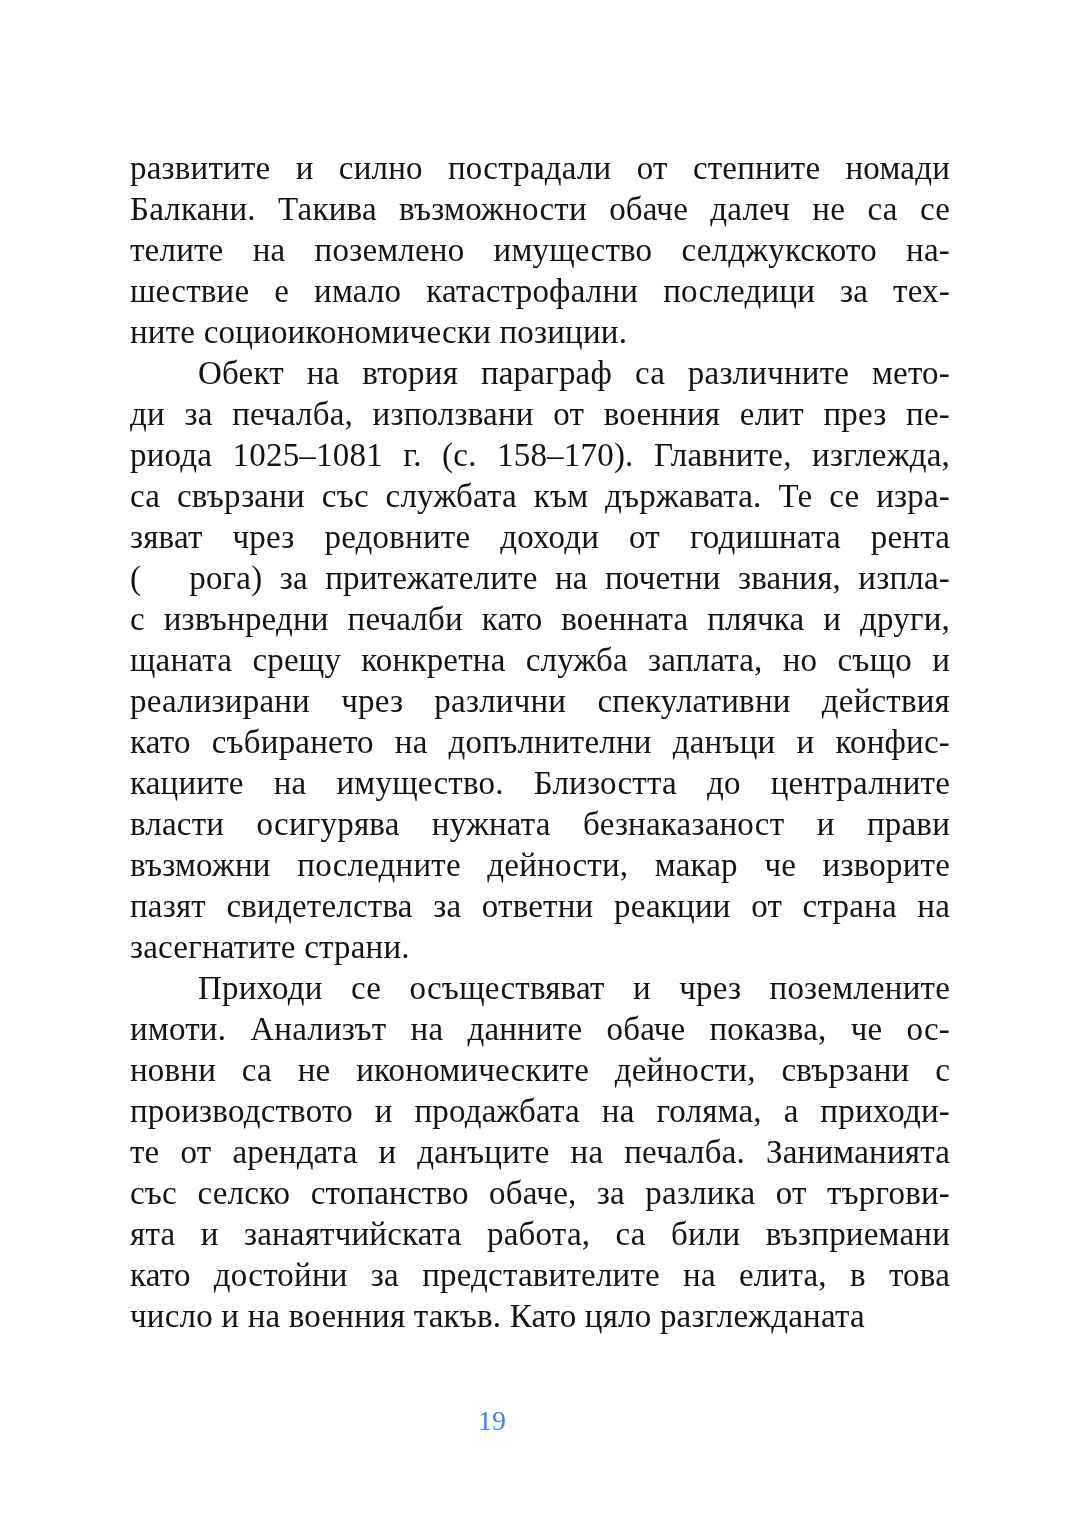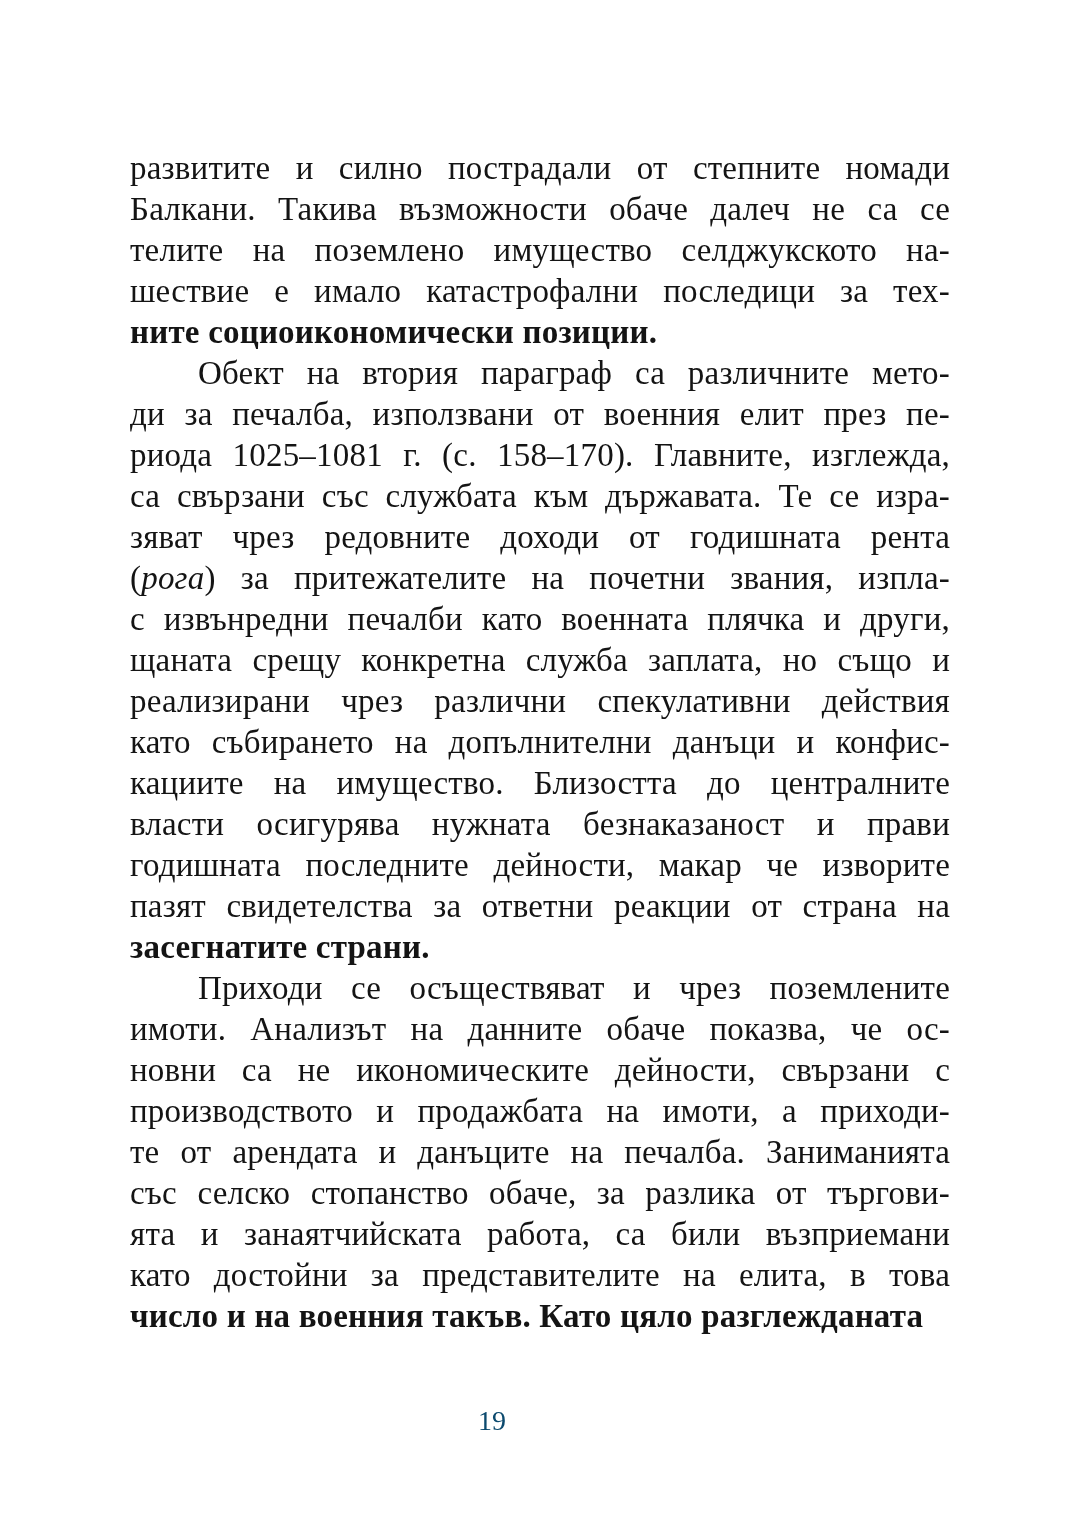"ните социоикономически позиции." .line.last { font-weight: bold -> none }
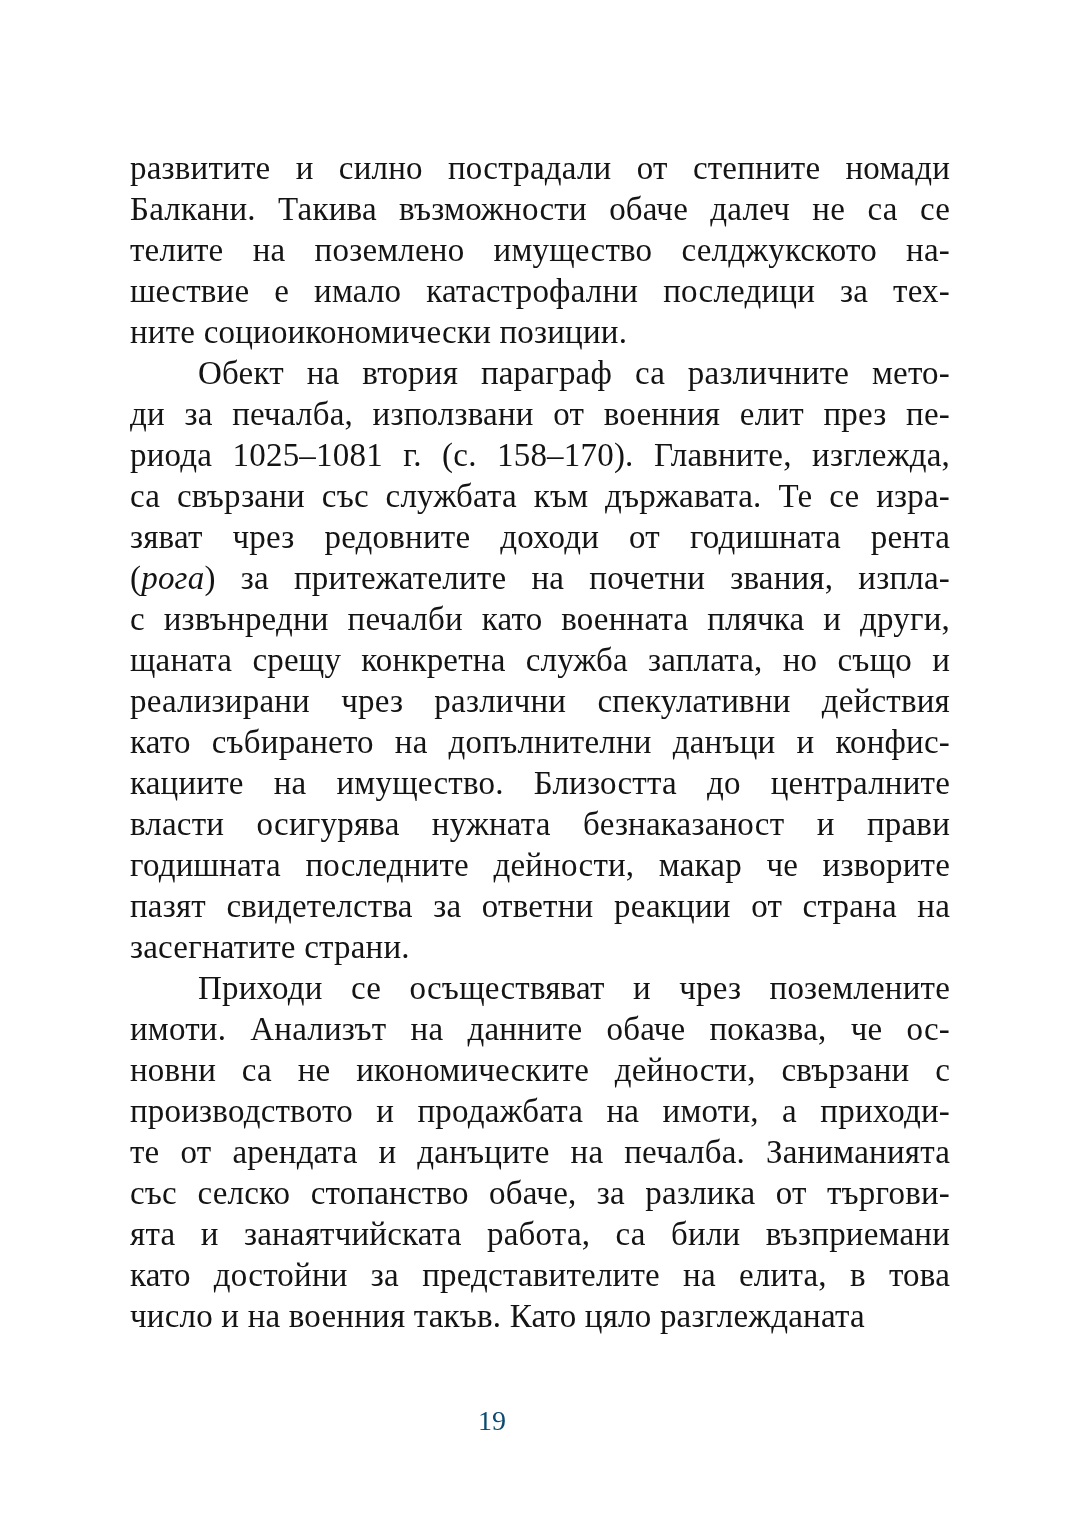"рога" .italic { font-style: italic -> none; margin-left: none -> 48px }
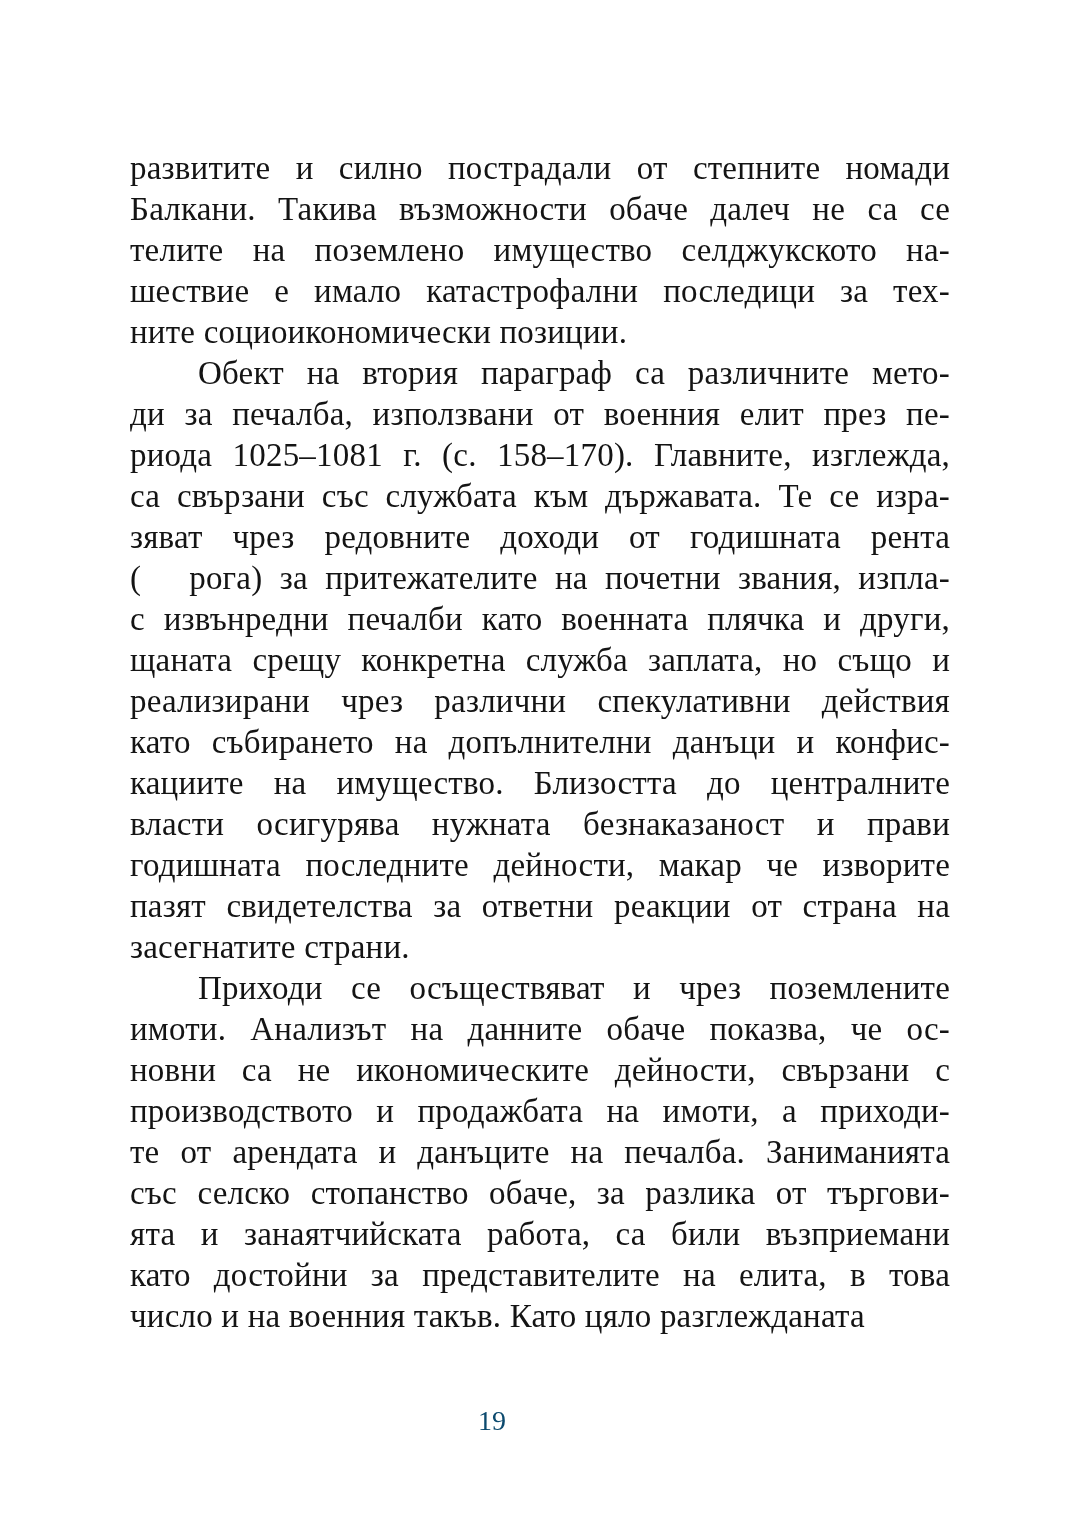"годишната последните дейности, макар че" span { text: годишната -> възможни }
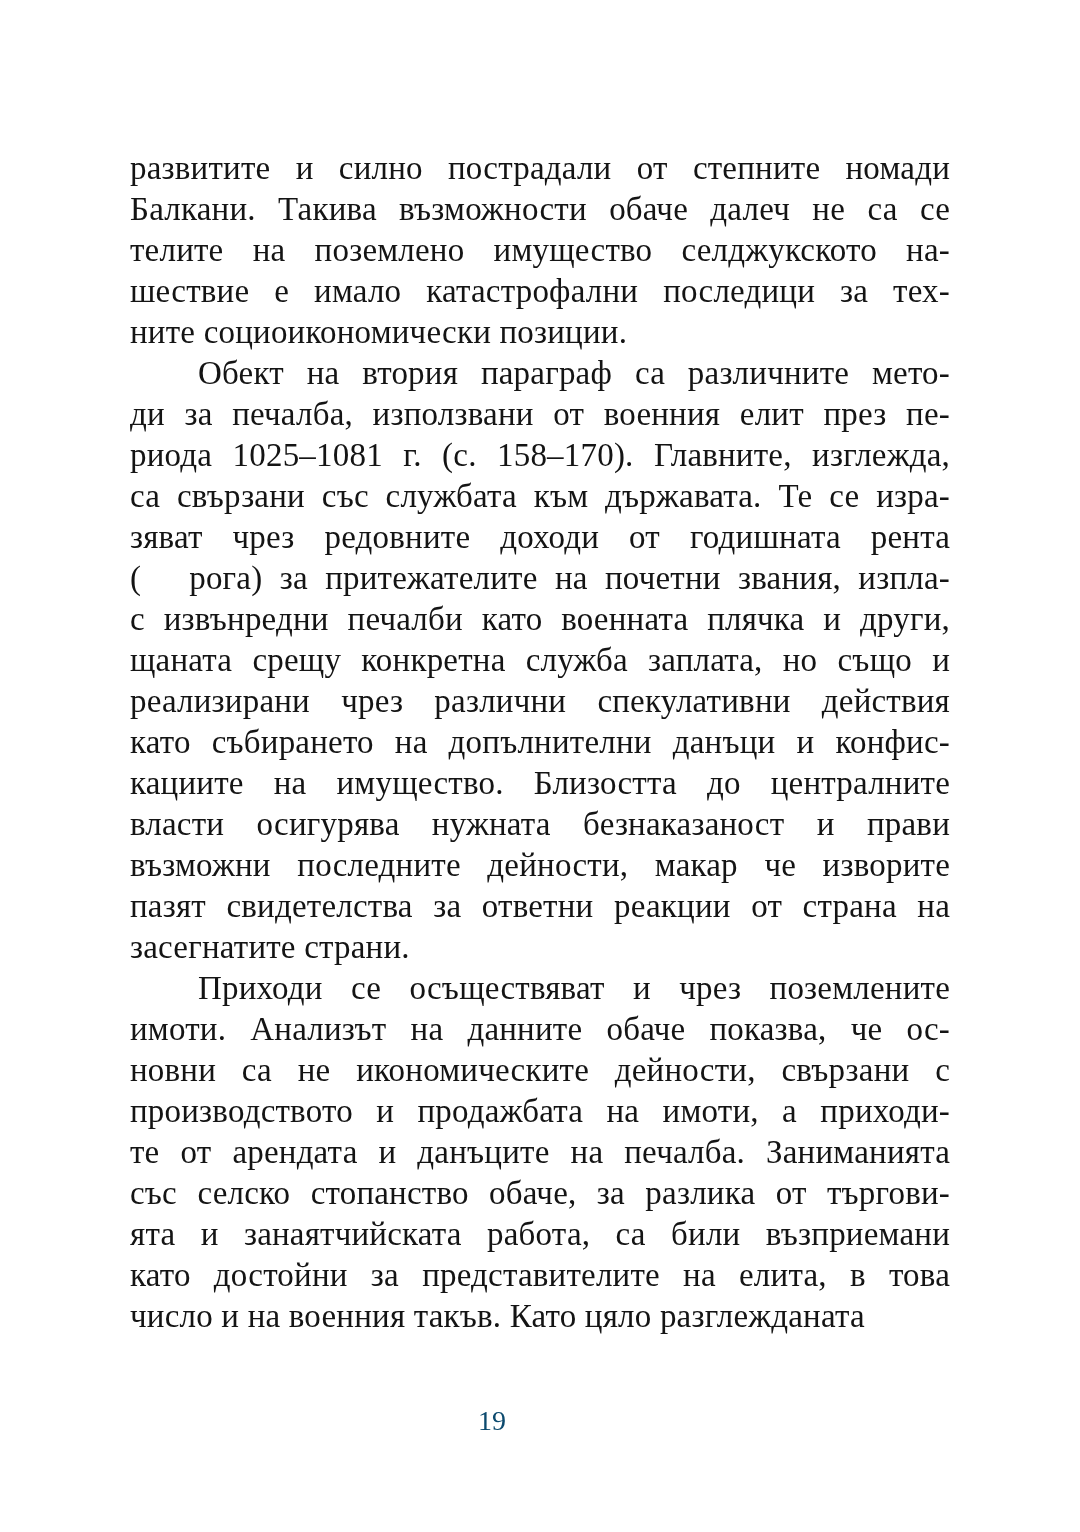"производството и продажбата на имоти," span { text: имоти -> голяма }
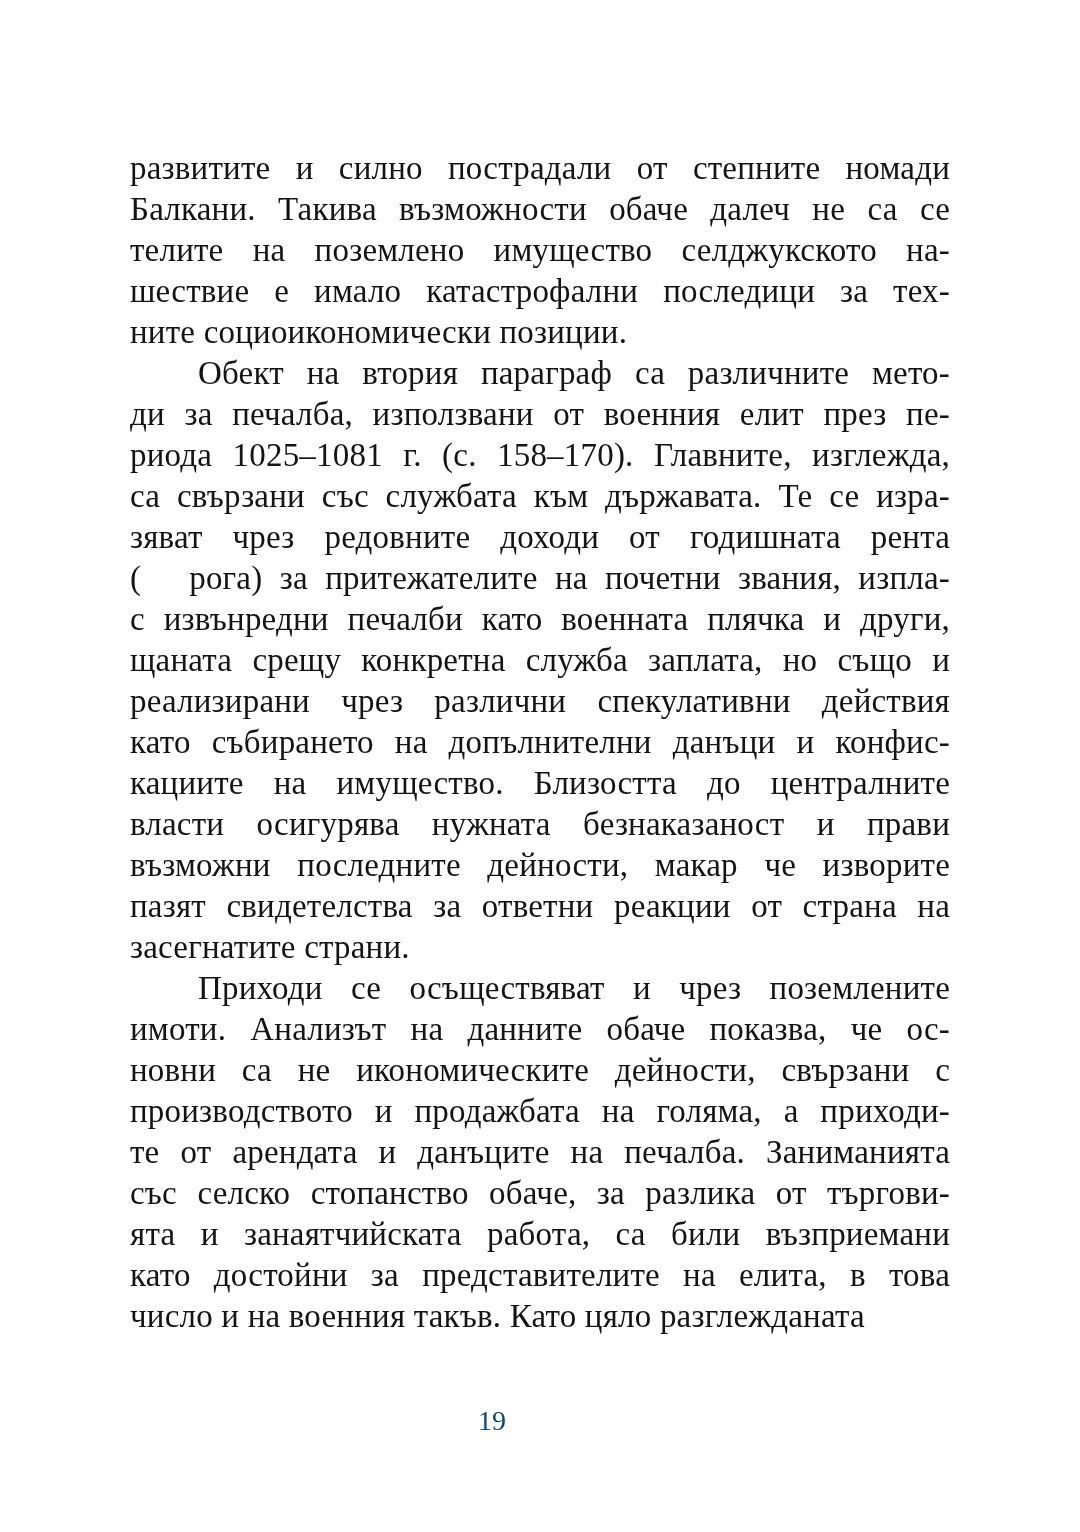"19" .page-number { color: #0c4a6e -> #3b82f6 }
